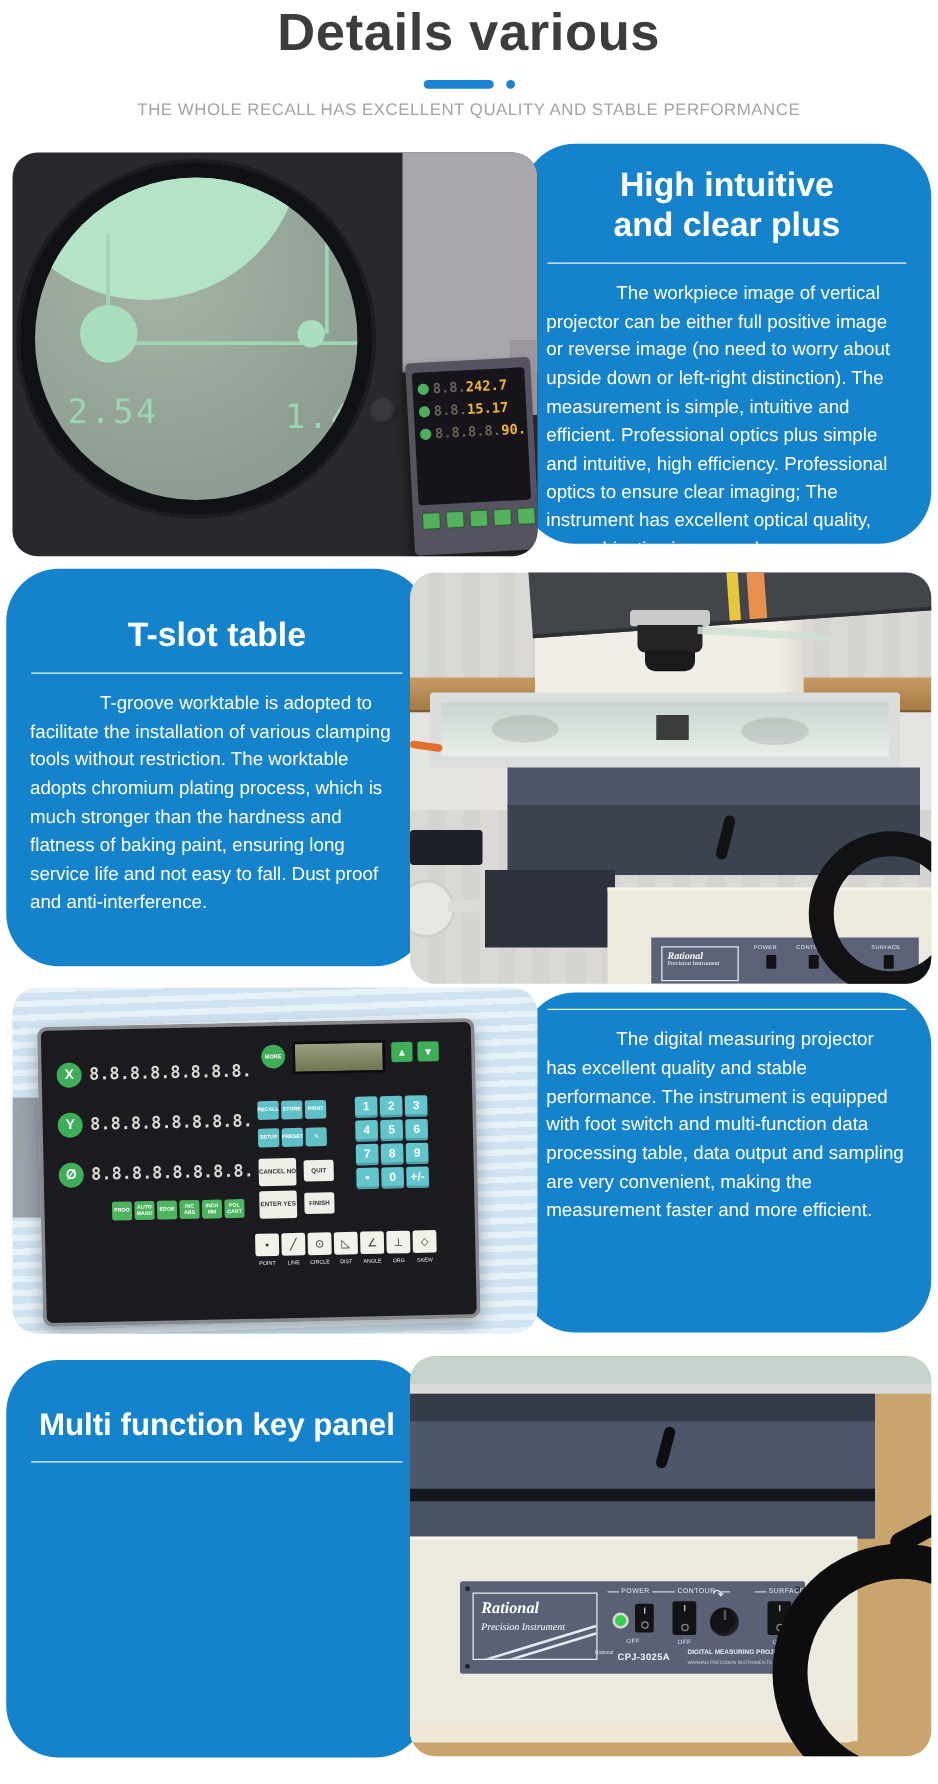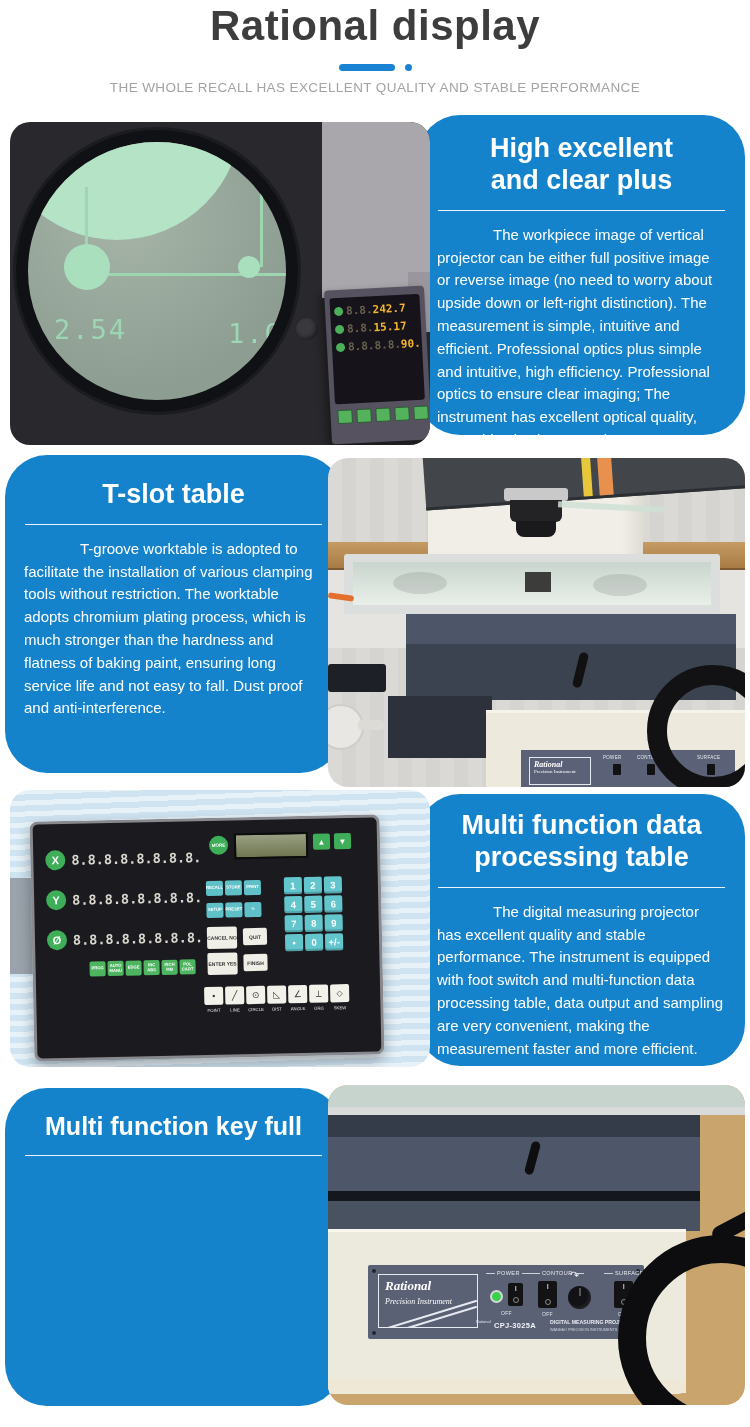"Rational display" div.hd-title { text: Rational display -> Details various }
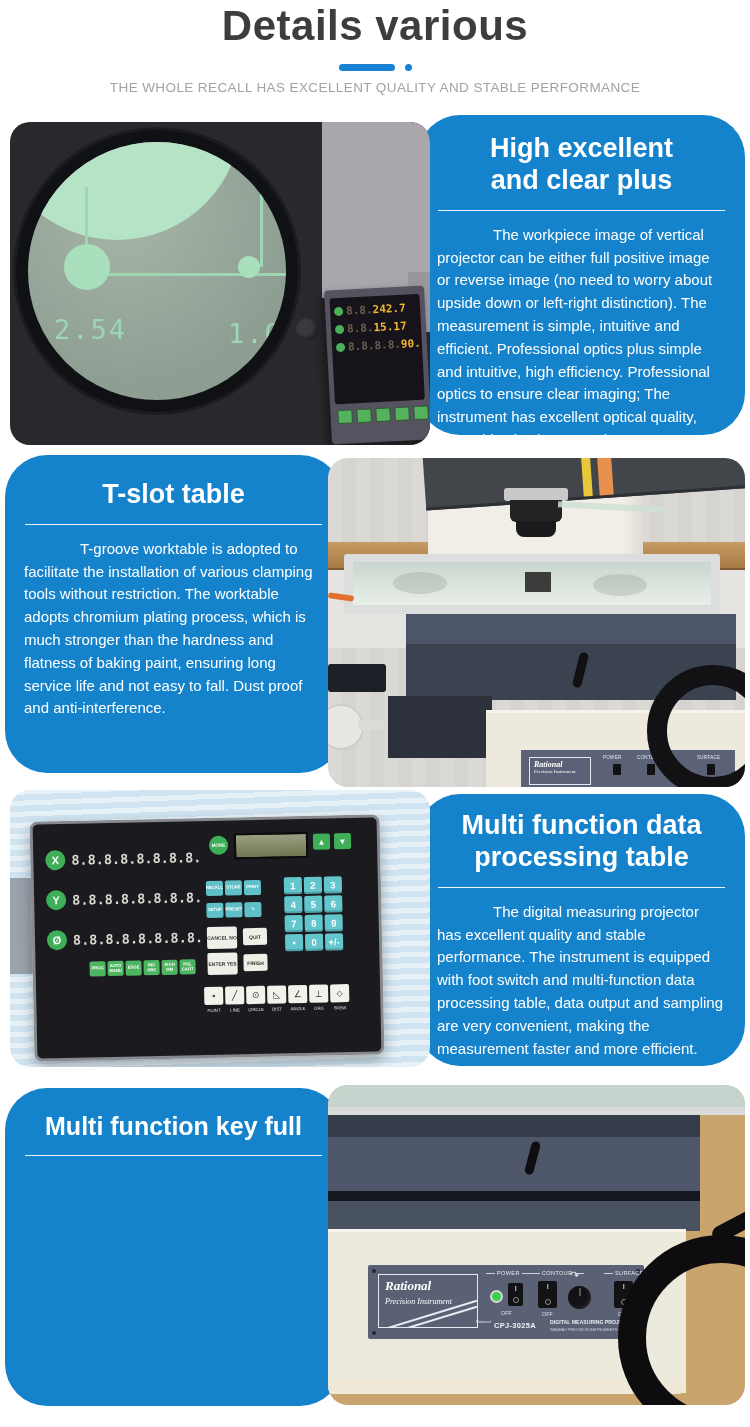"High excellent" span { text: excellent -> intuitive }
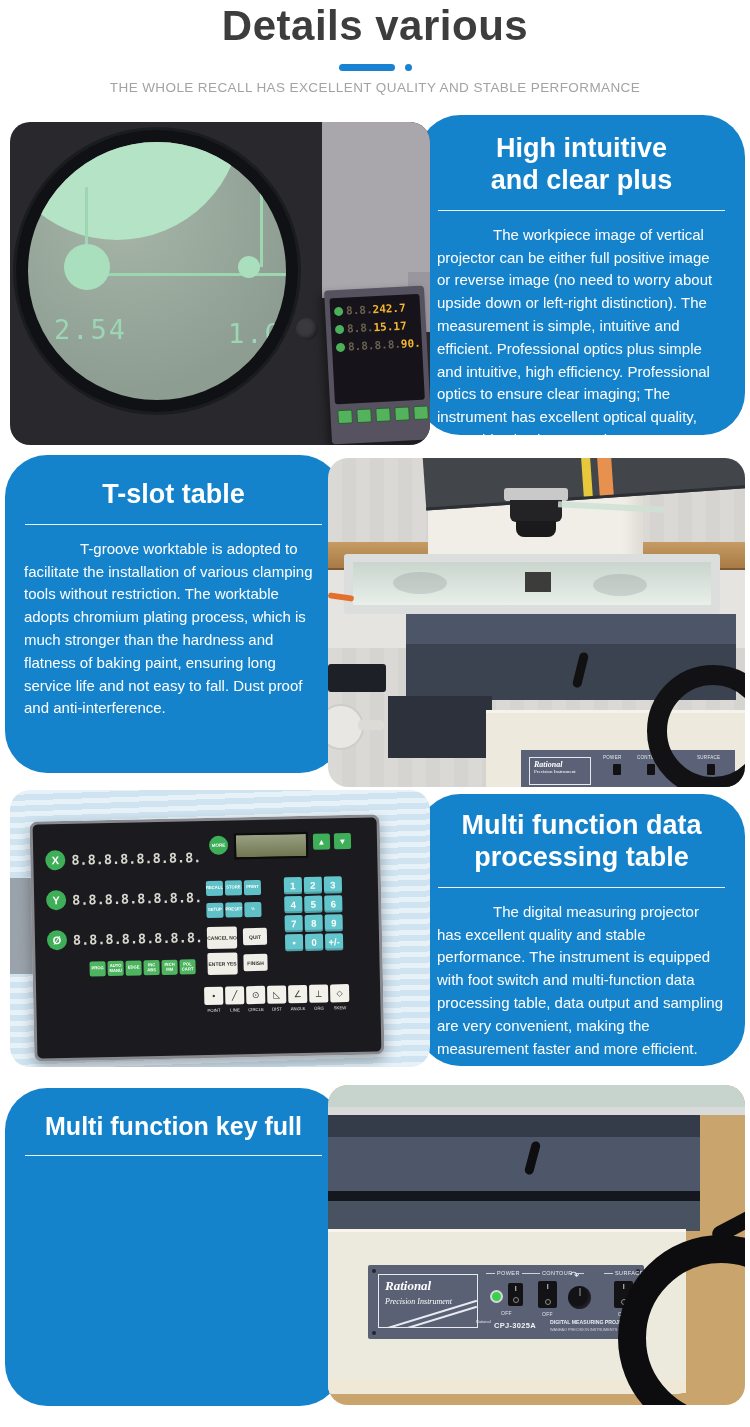"1.0" div.rd { text: 1.0 -> 1.4 }
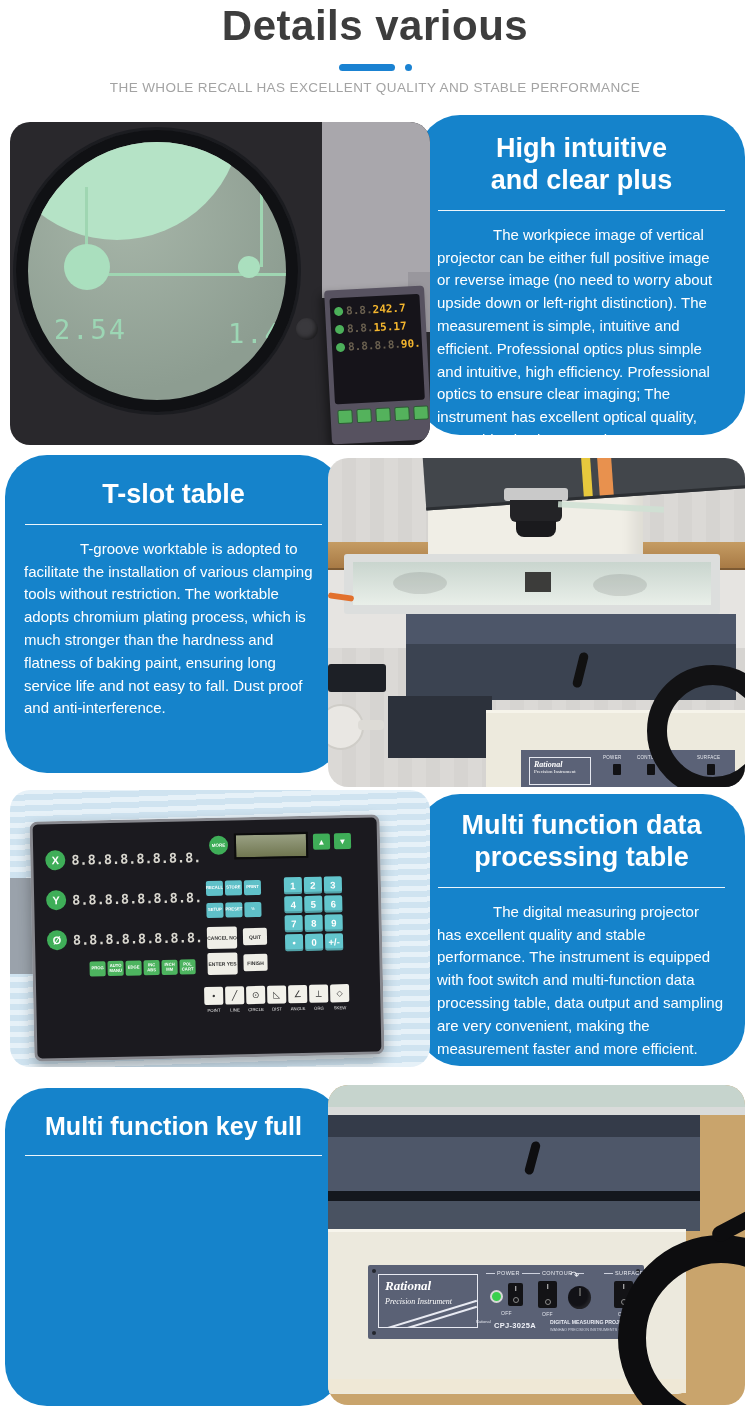"T-slot table" .bp-head.single { padding-top: 24px -> 38px }
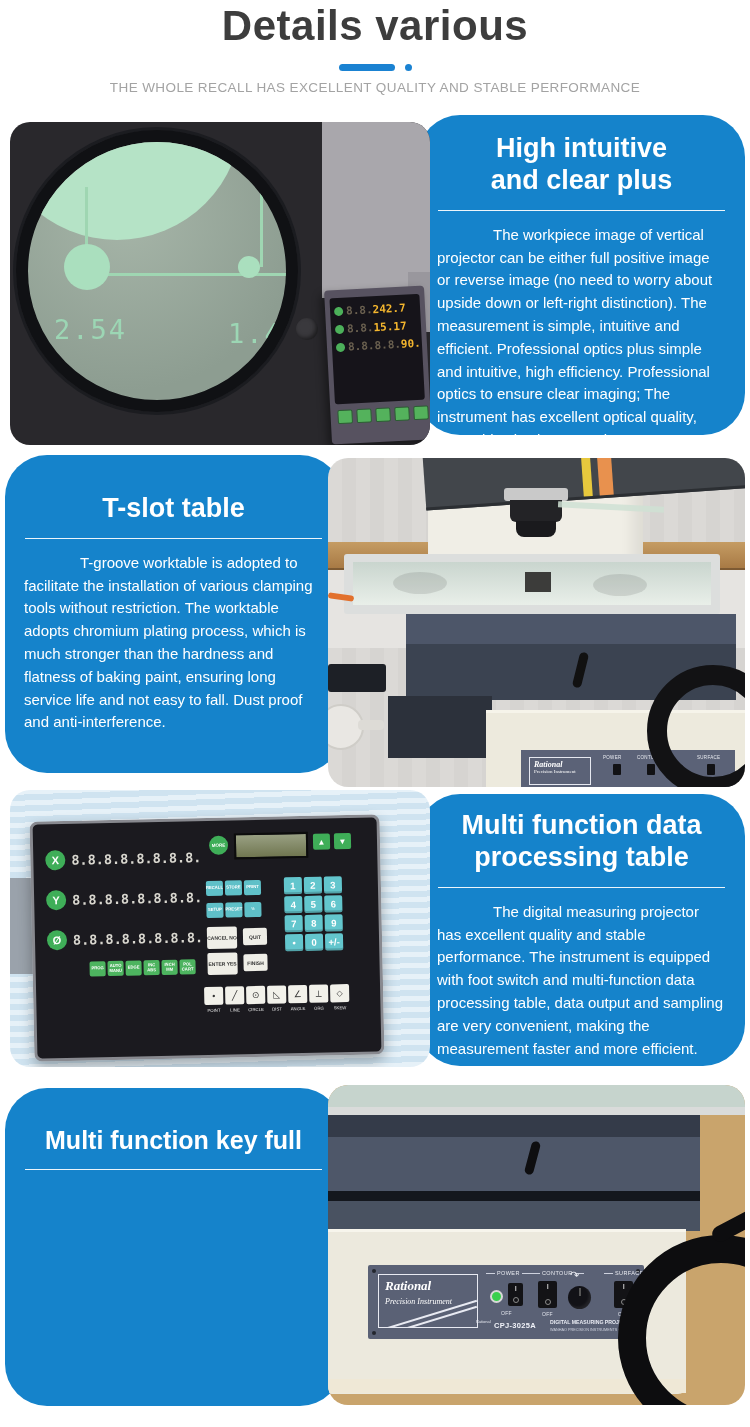"Multi function data" h2.bp-head { html: <h2><span>Multi function data</span><br><span>processing table</span></h2> -> none }
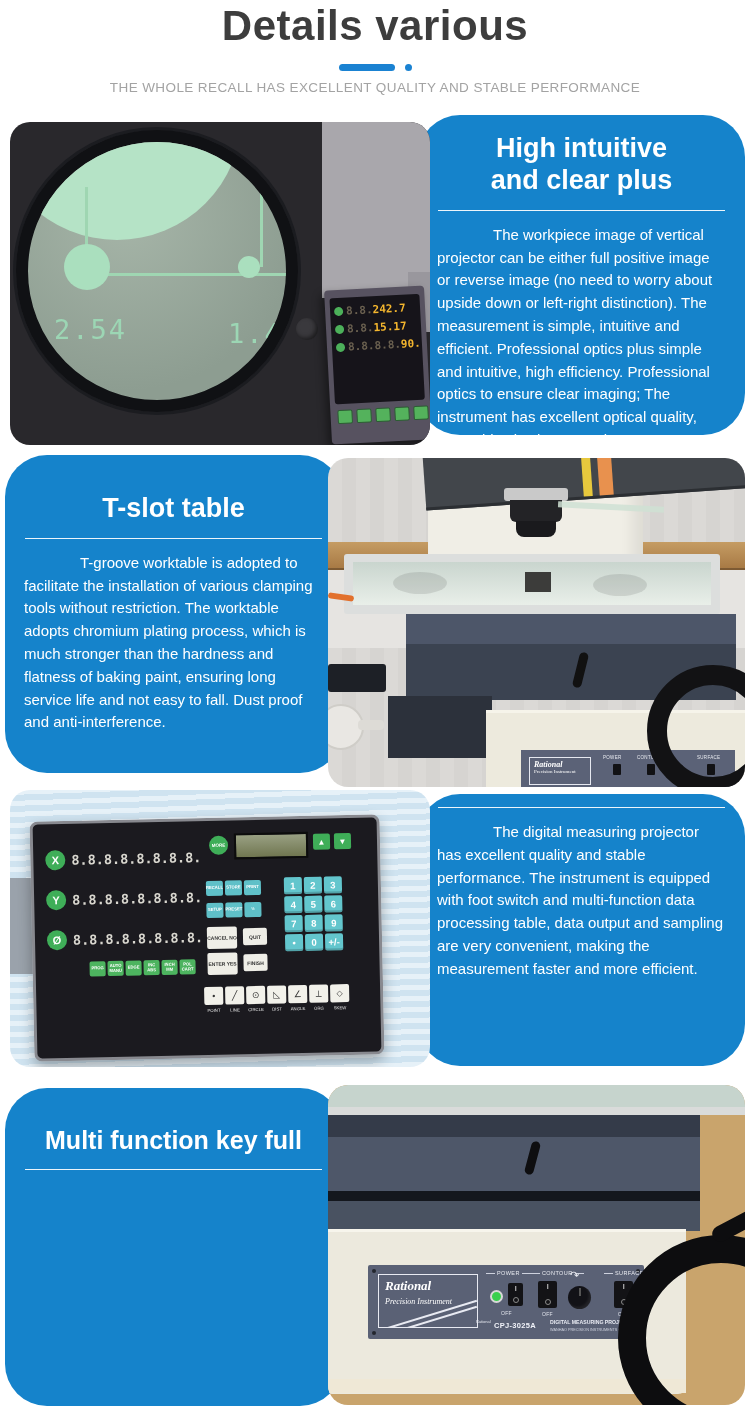"Multi function key full" span { text: full -> panel }
